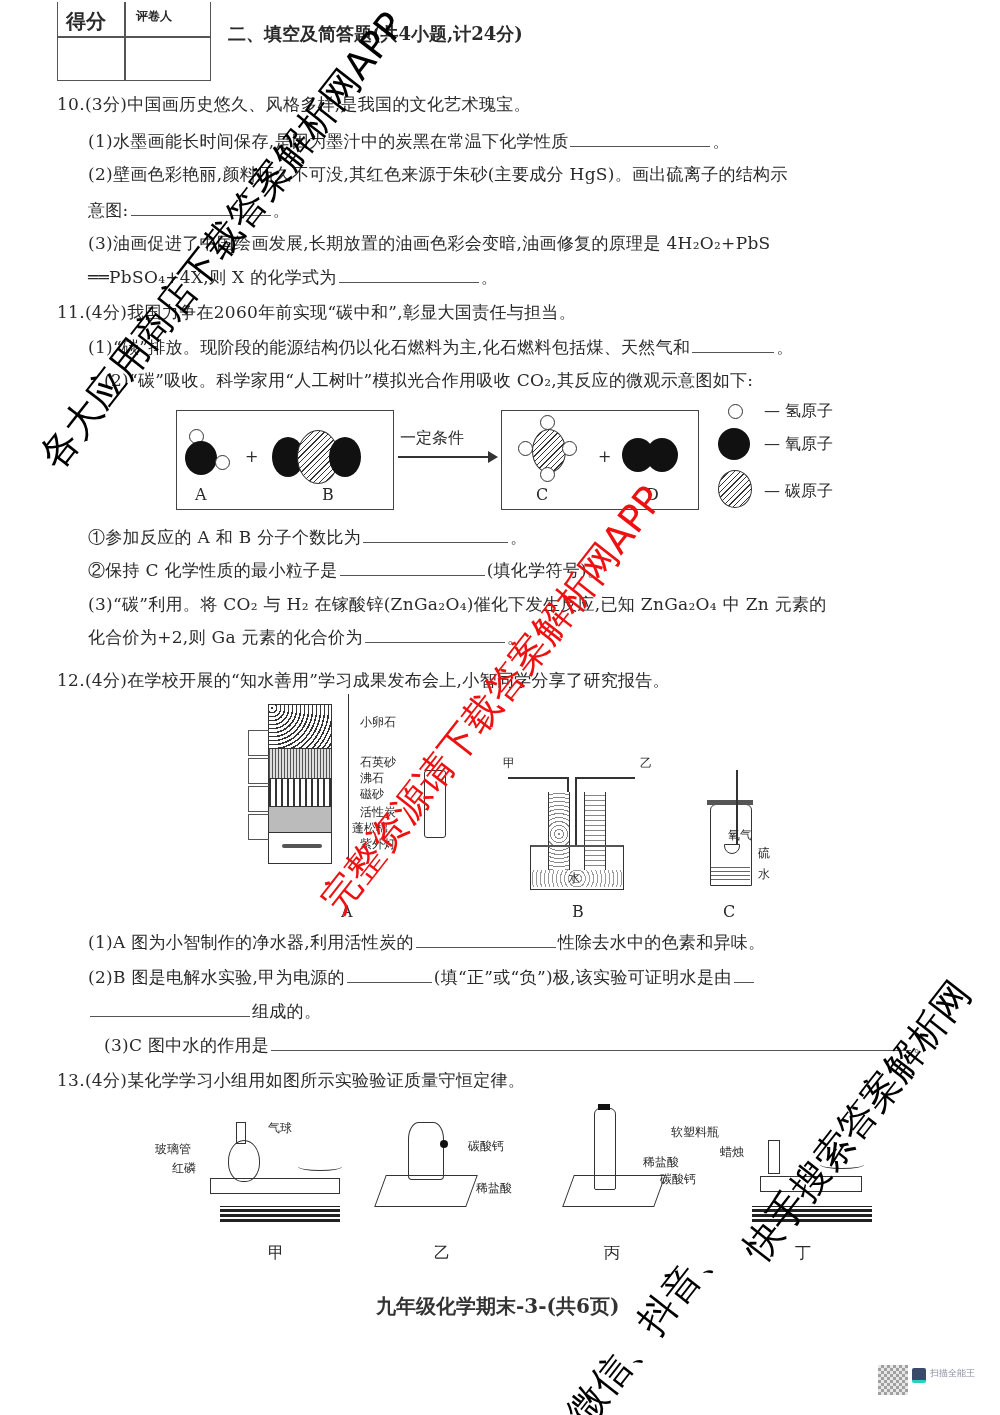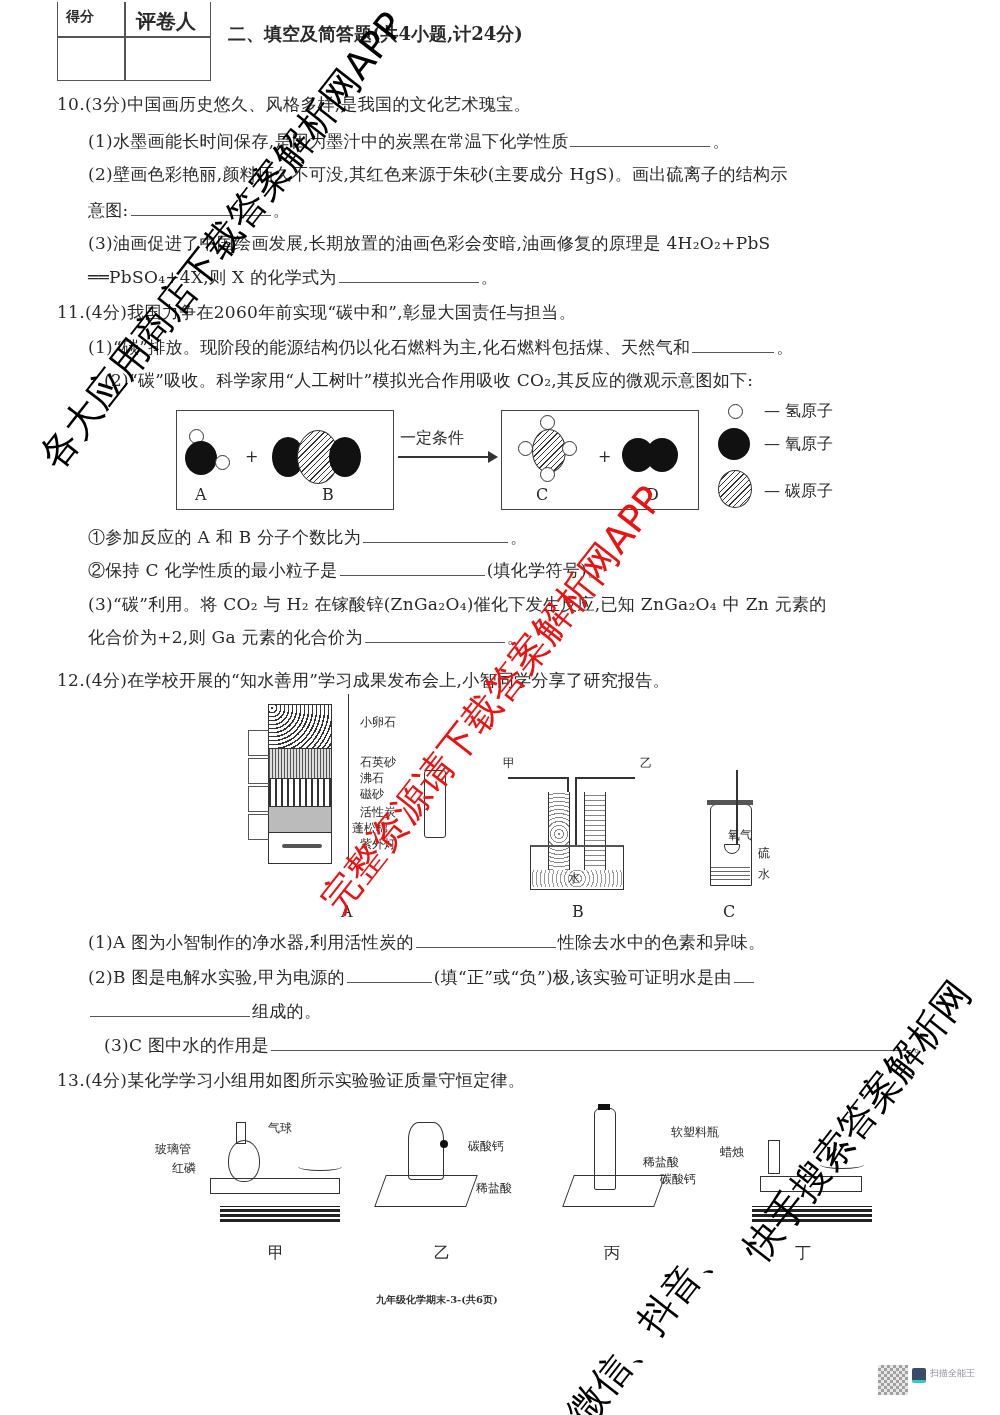"得分" .score-table .h1 { font-size: 14px -> 20px }
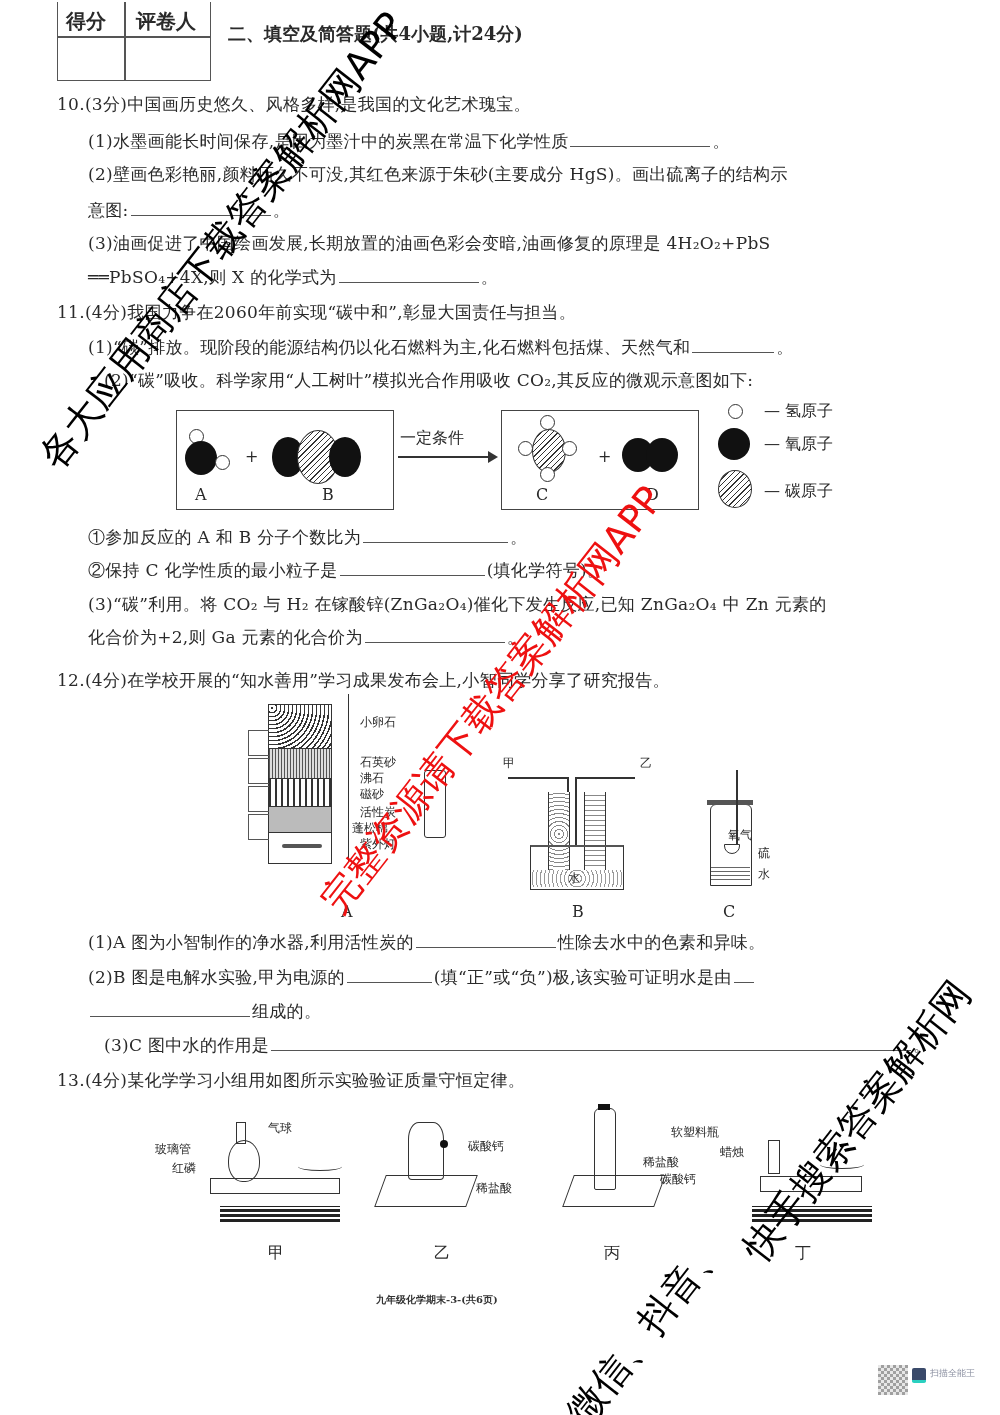"评卷人" .score-table .h2 { font-size: 20px -> 12px }
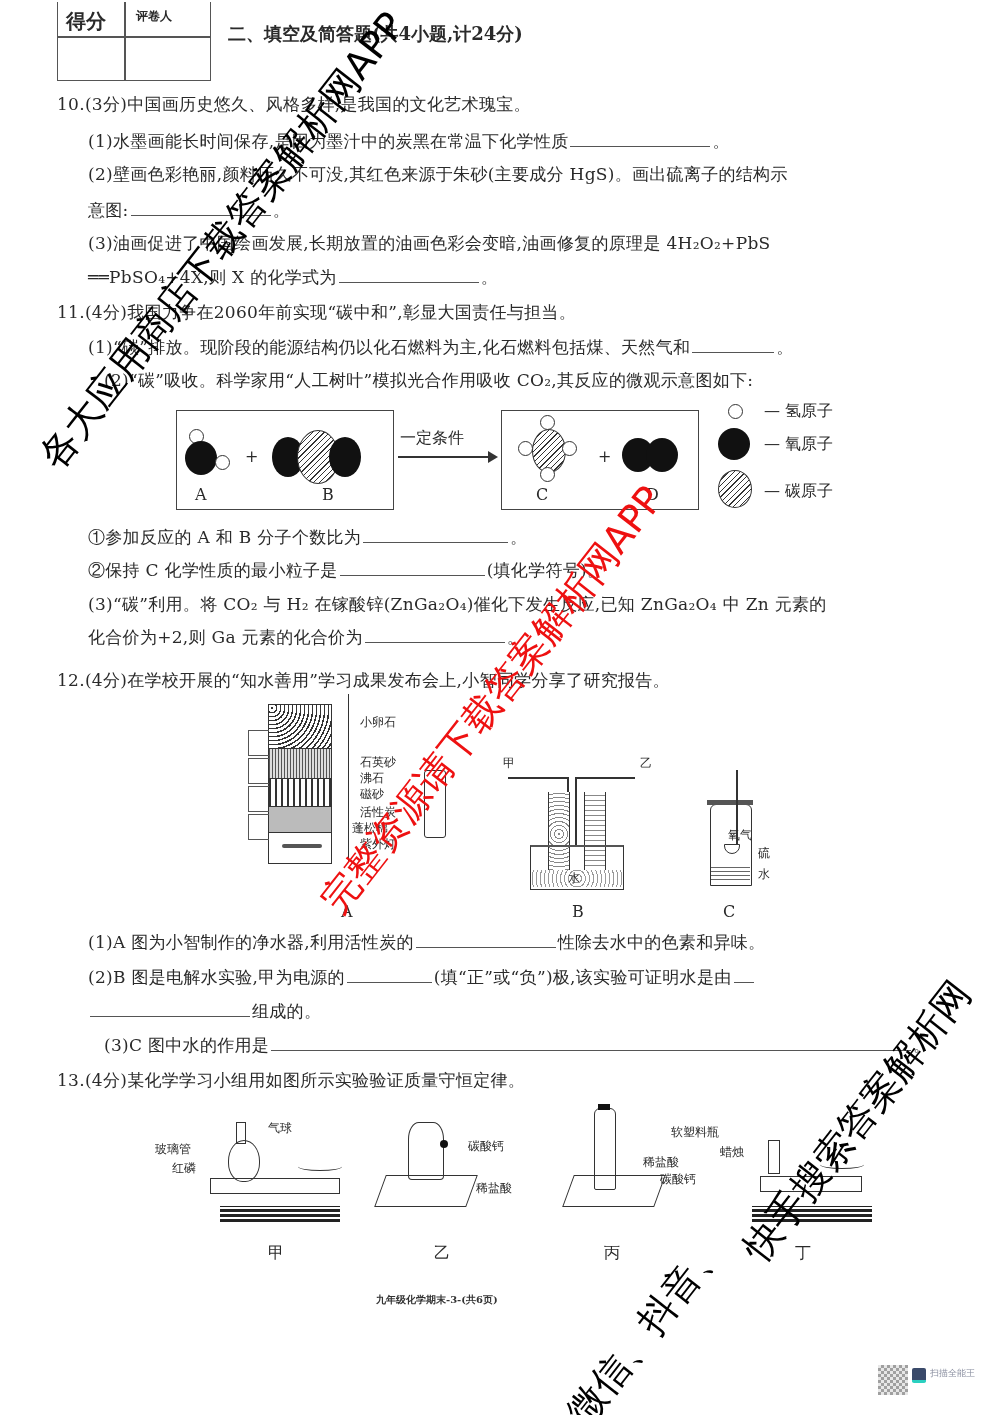"九年级化学期末-3-(共6页)" .footer { font-size: 10px -> 20px }
